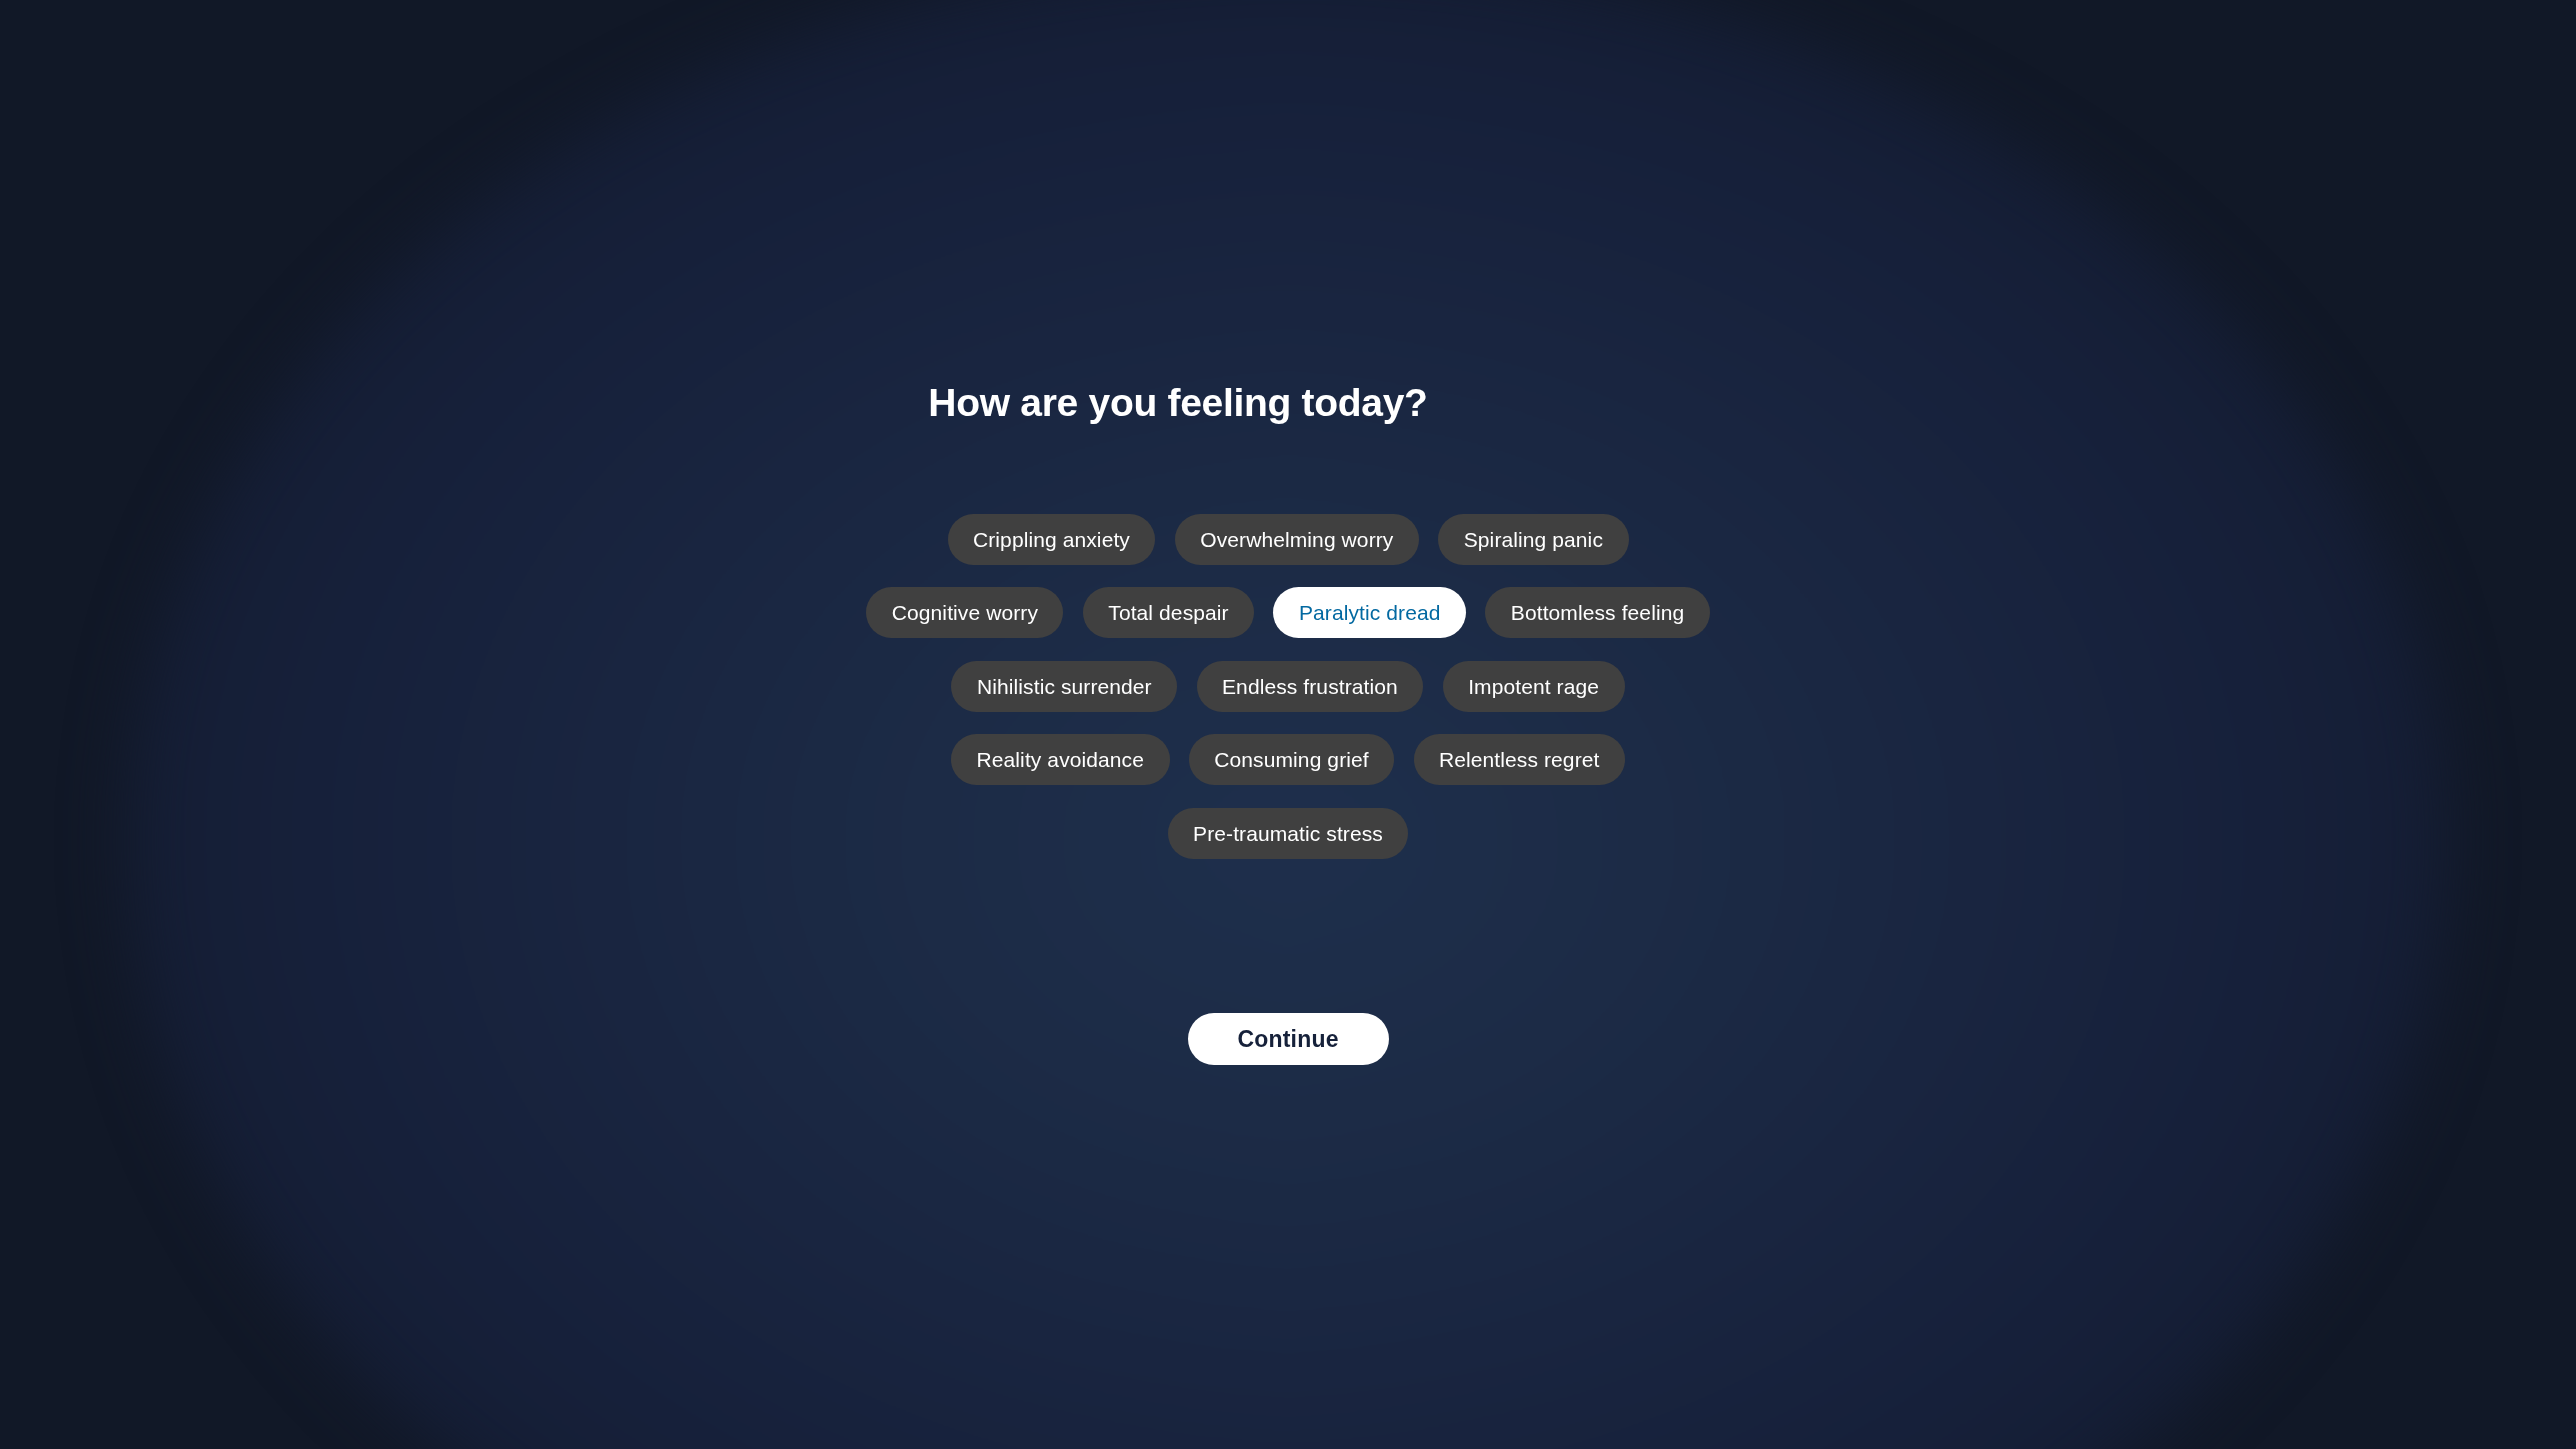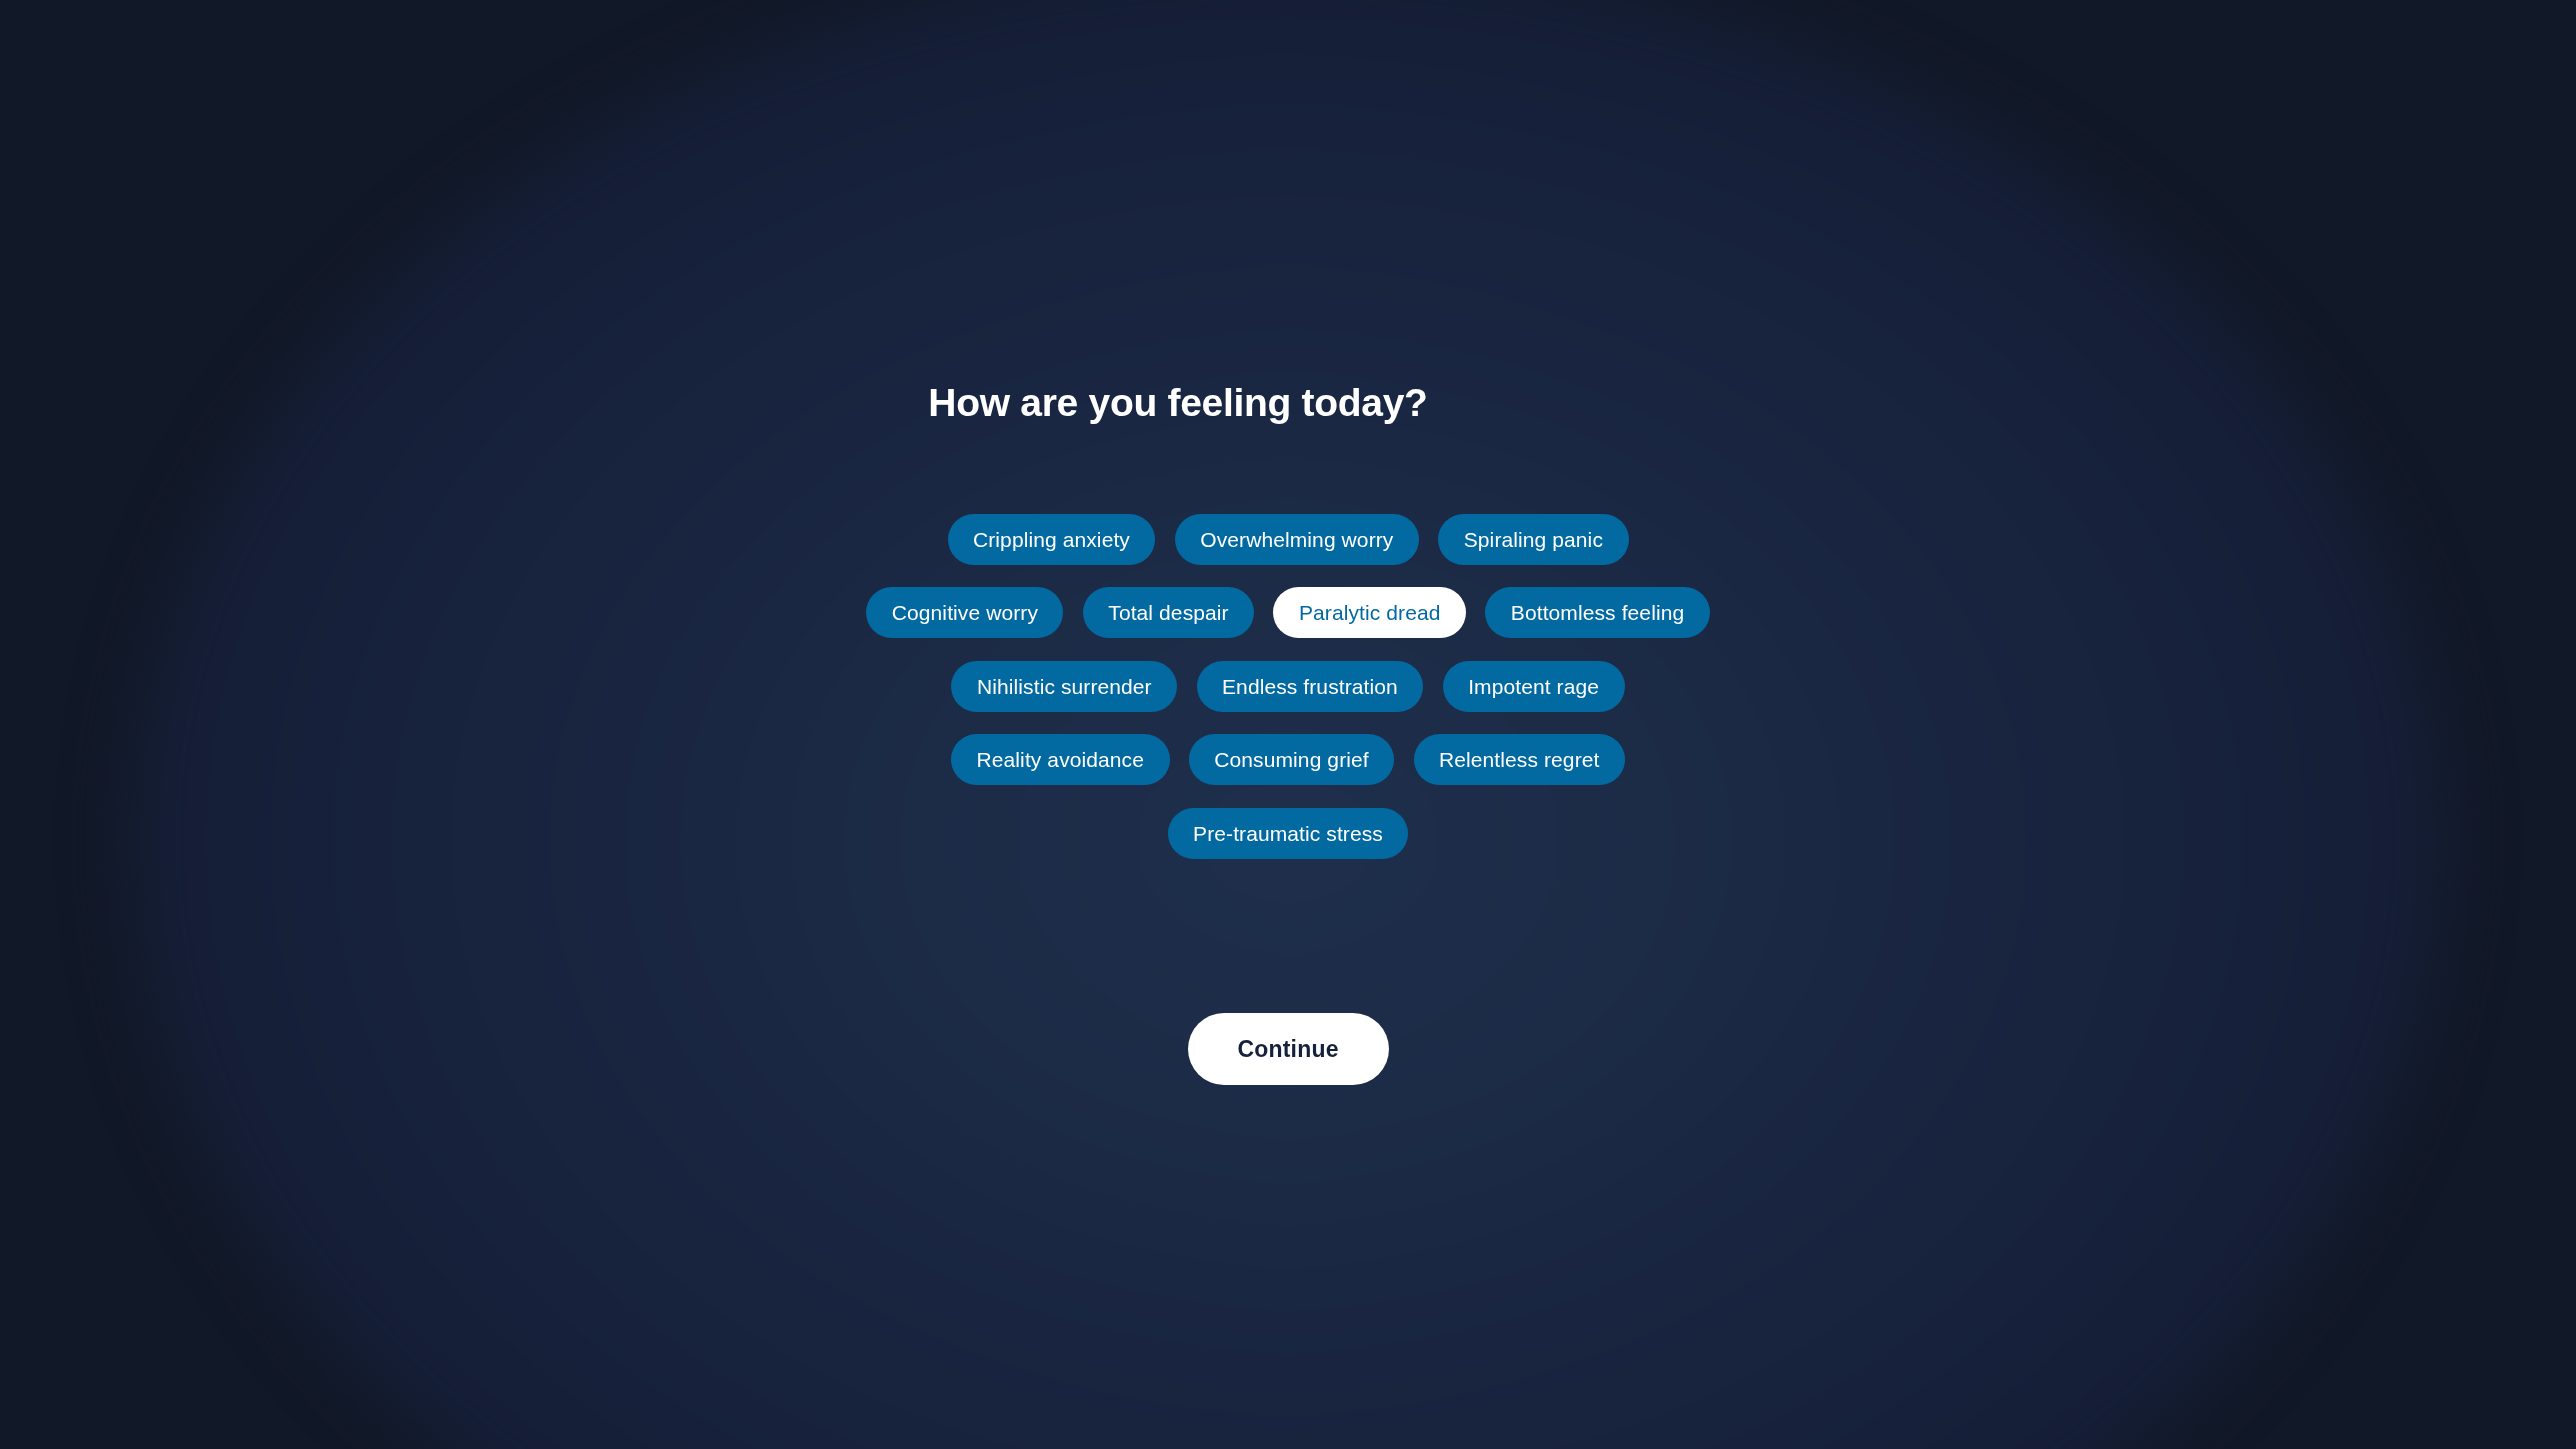"Crippling anxiety" .chip { background: #0369a1 -> #404040 }
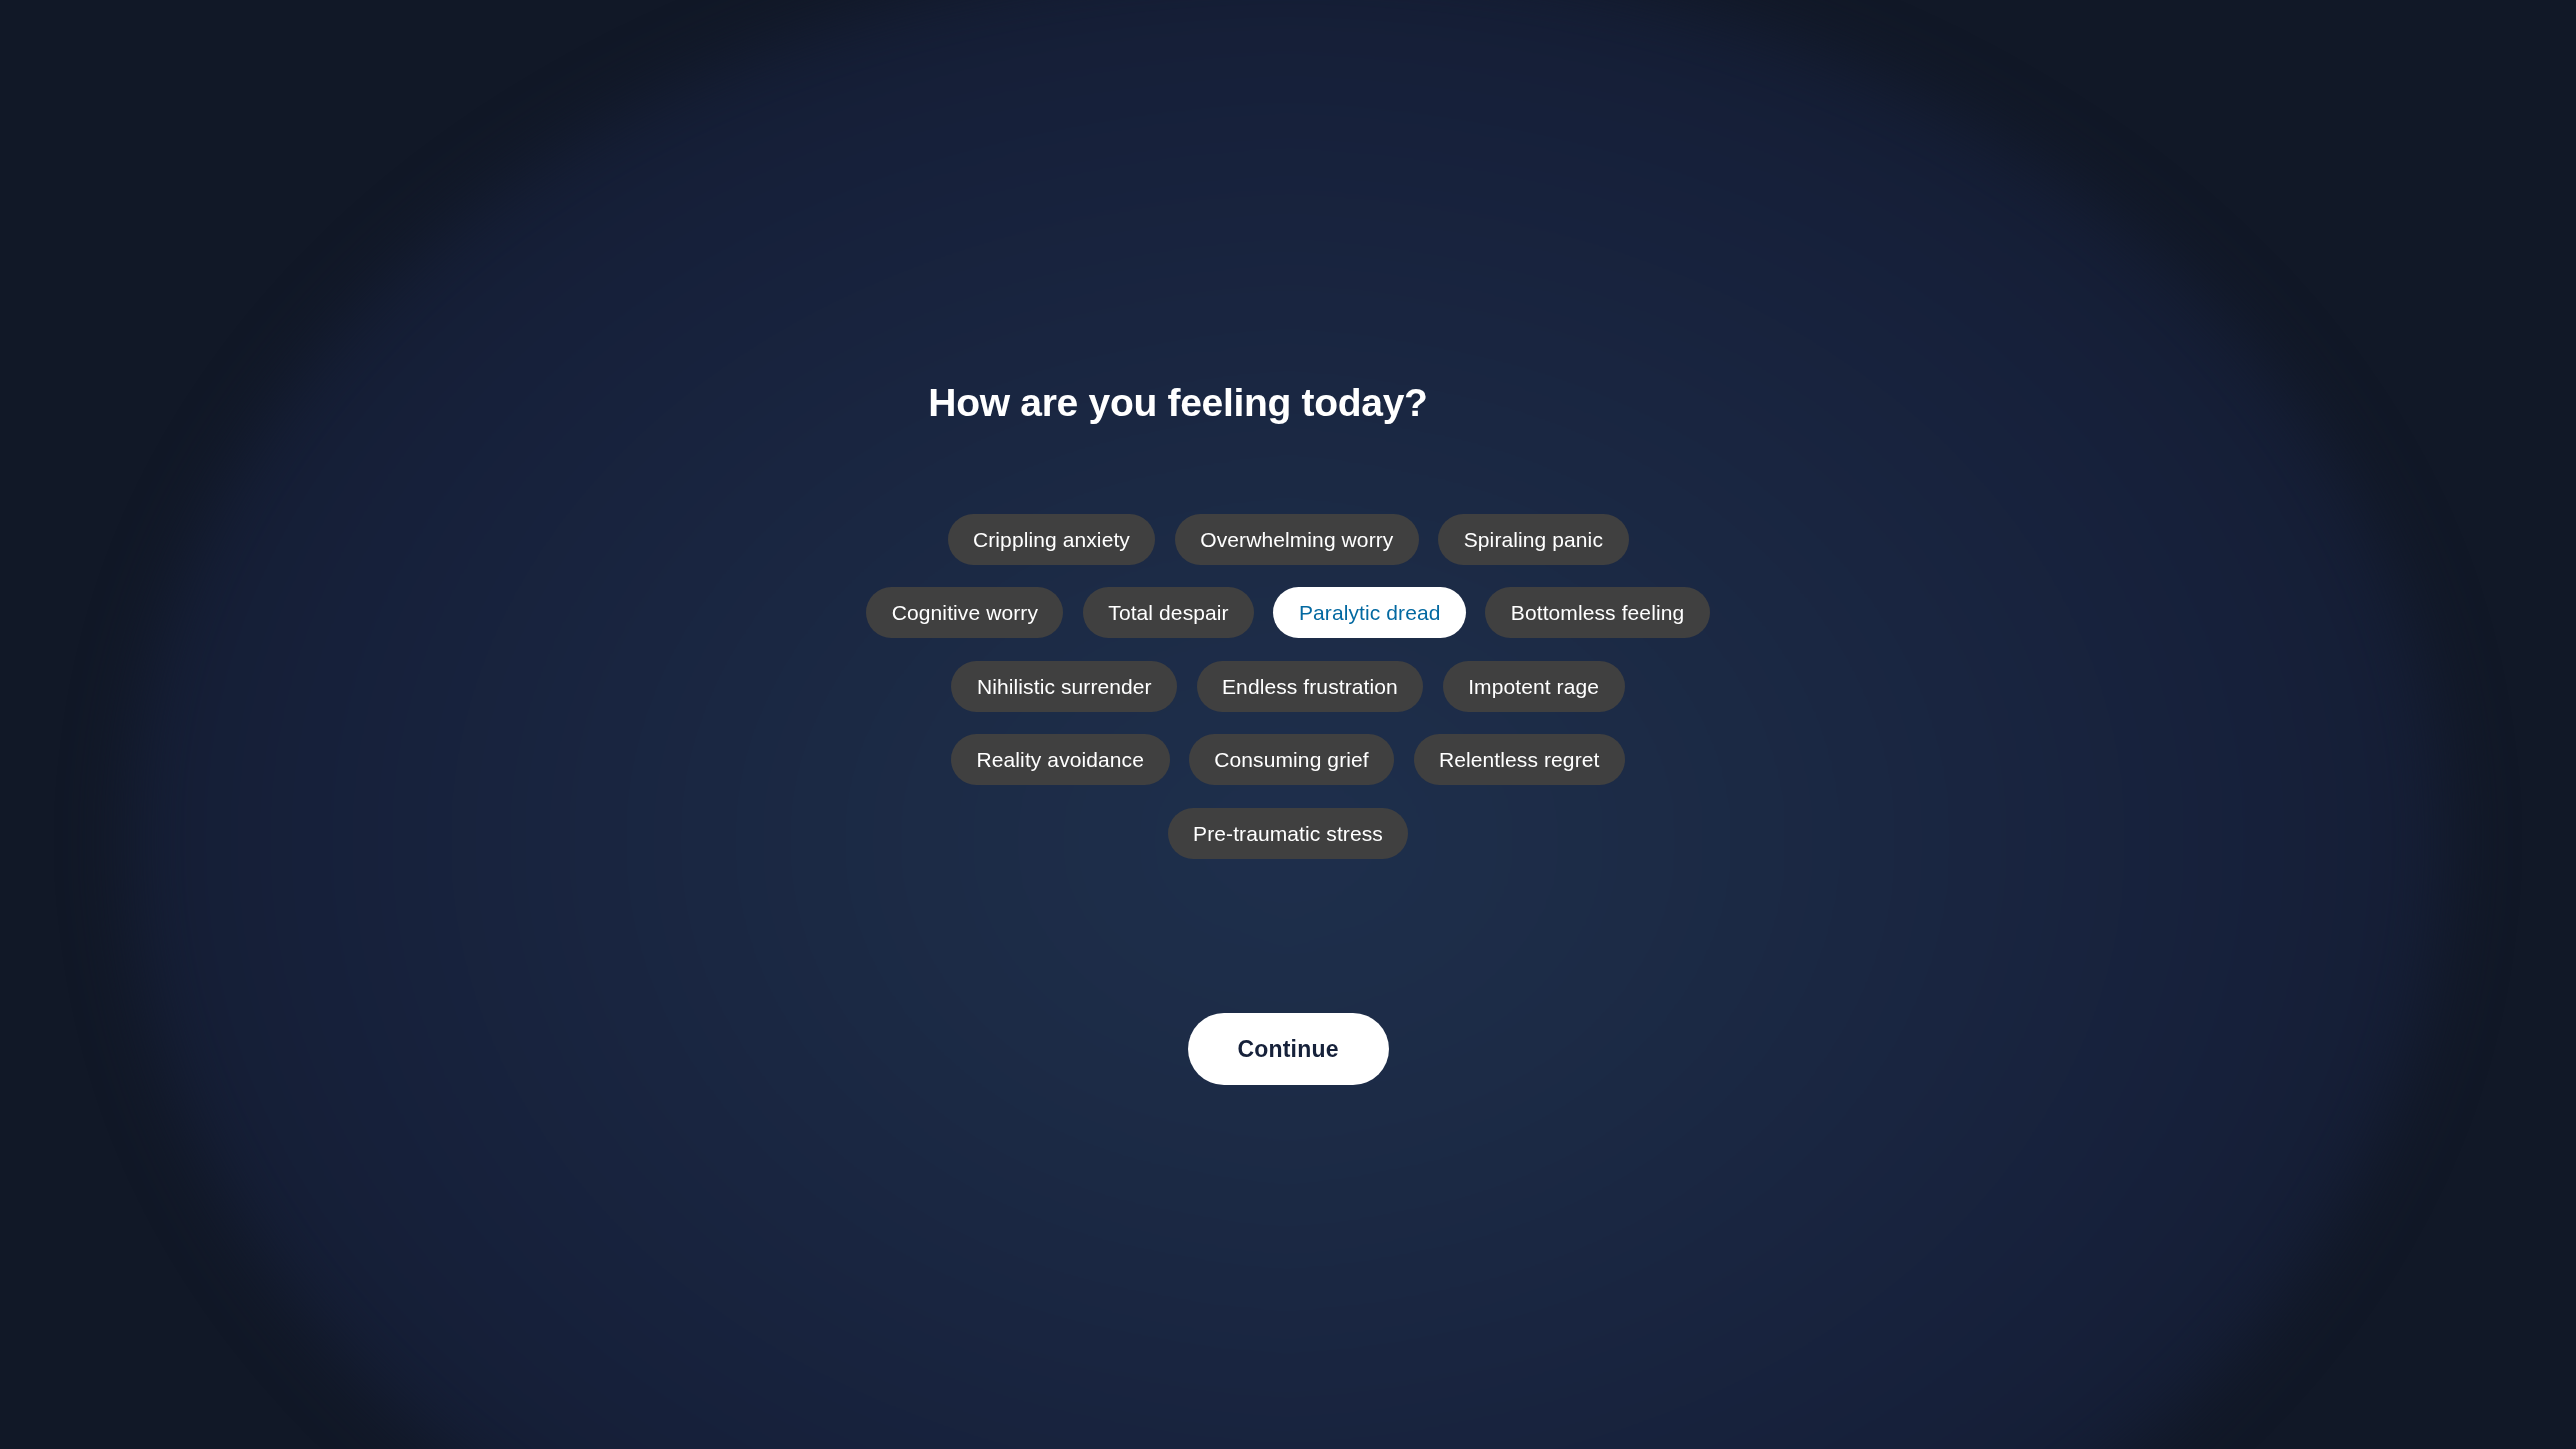"Continue" .continue-button { height: 72px -> 52px }
